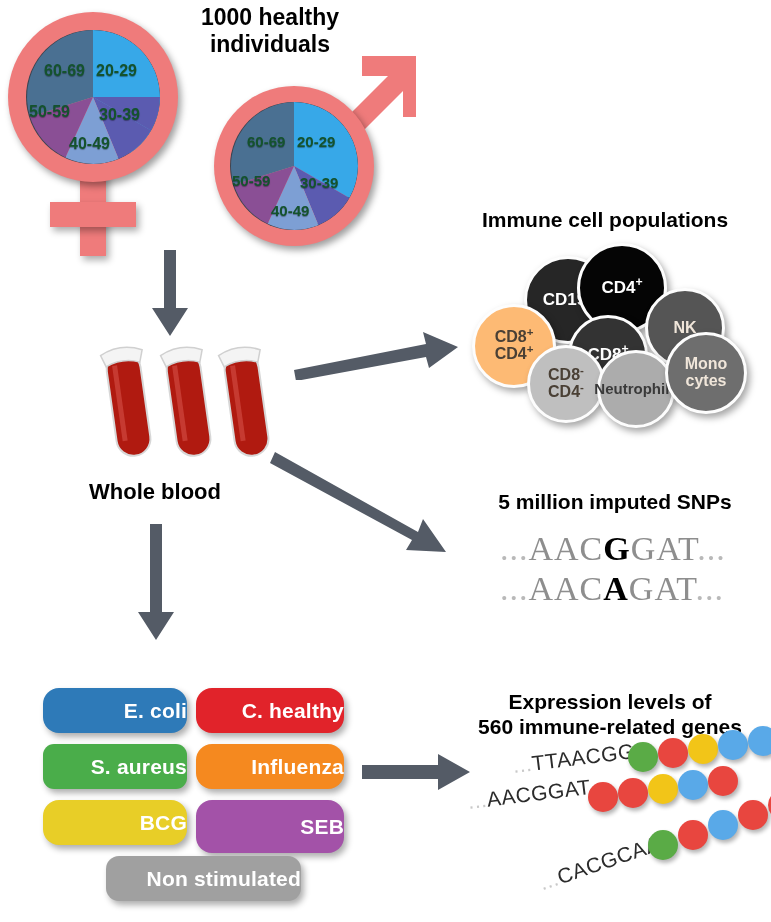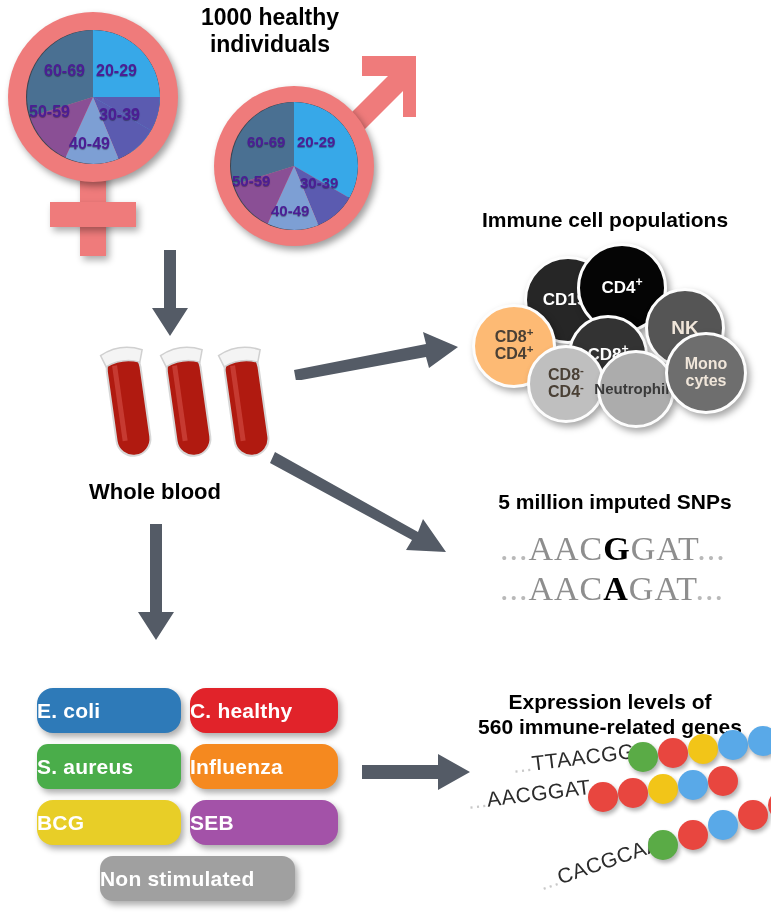"60-69" .pielab { color: #4c1d95 -> #14532d }
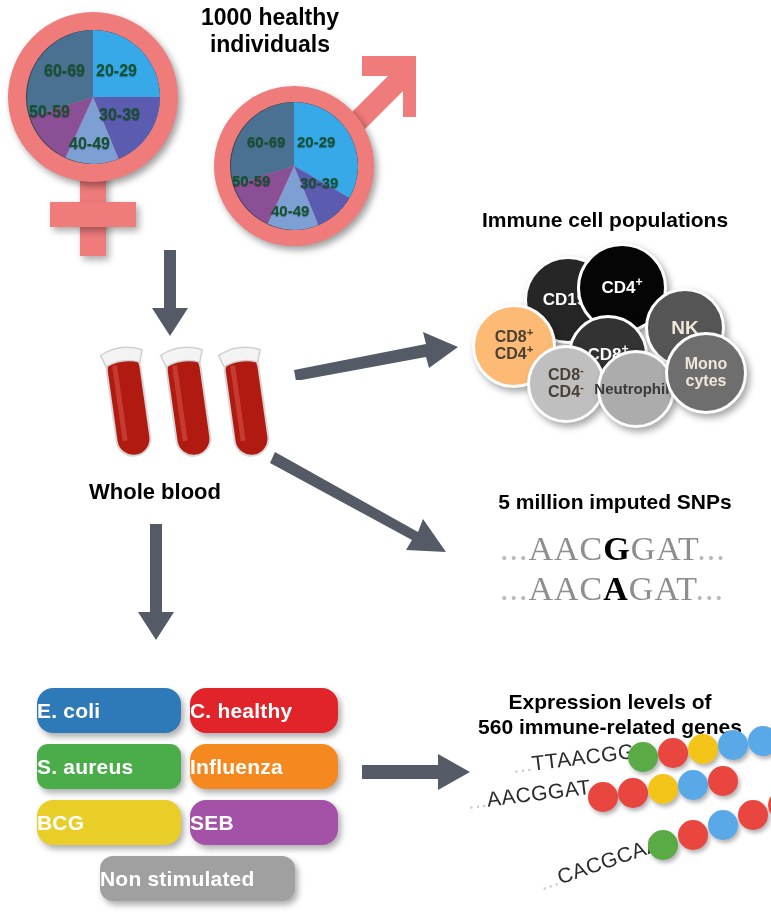"NK" div.cell { font-size: 19px -> 16px }
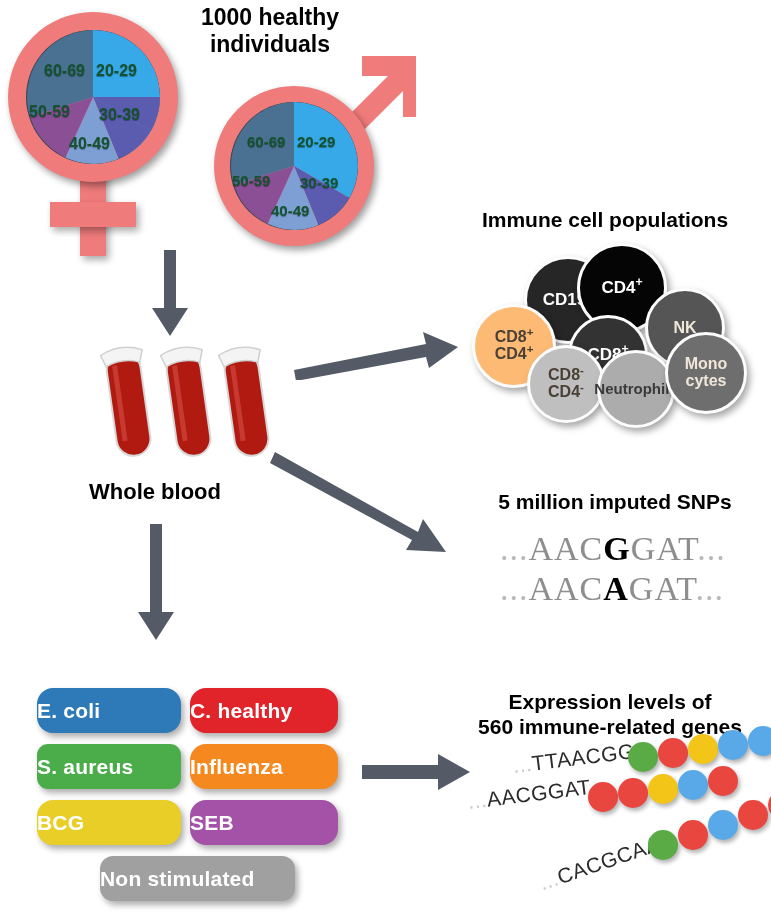"E. coli" .pill { justify-content: flex-start -> flex-end; margin-left: none -> 6px }
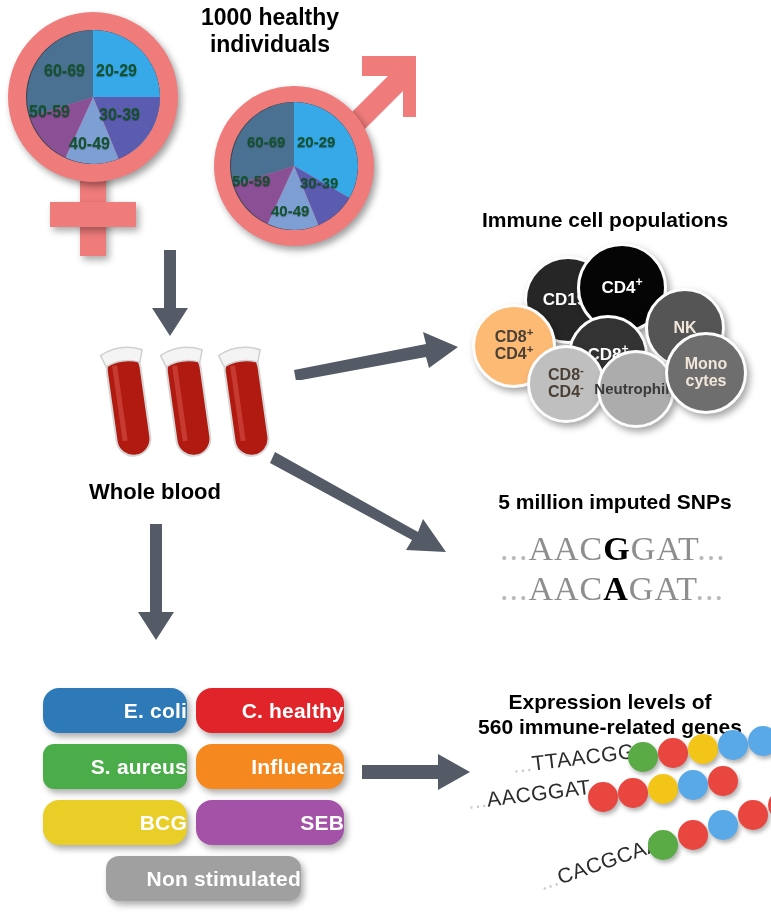"SEB" div.pill { height: 45px -> 53px }
